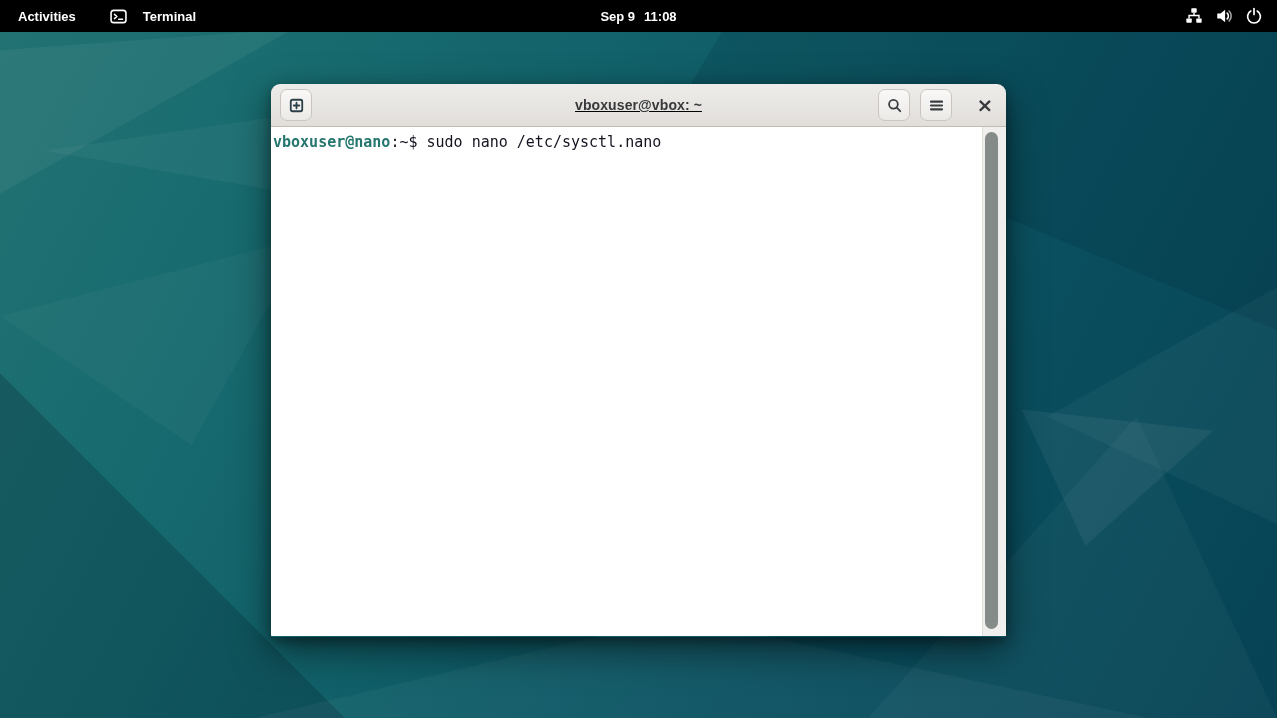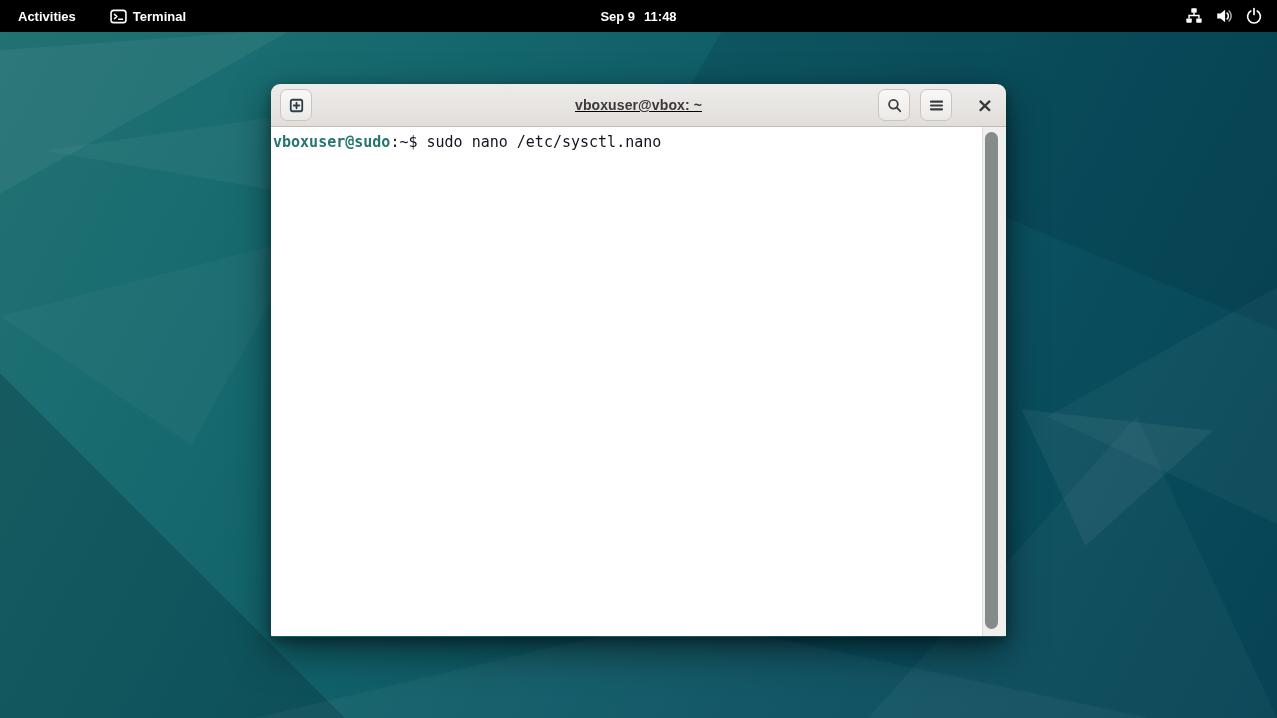"Terminal" #app-indicator { gap: 6px -> 16px }
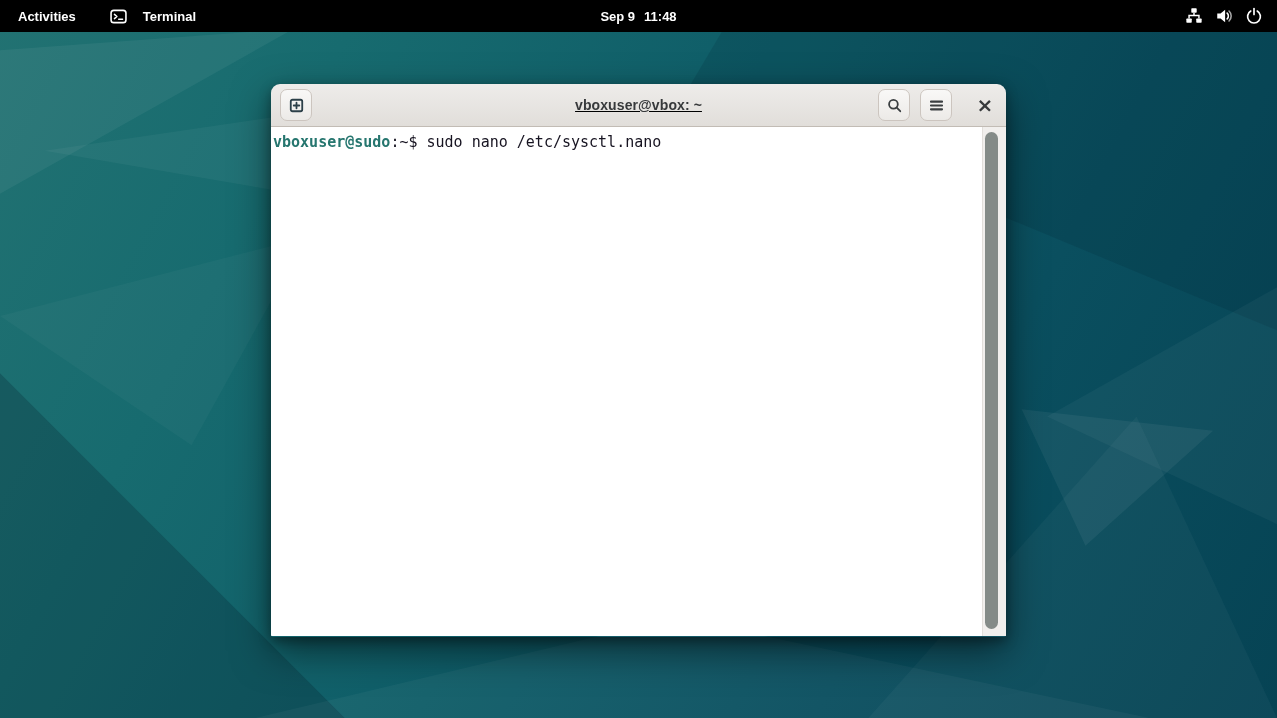"11:48" span { text: 11:48 -> 11:08 }
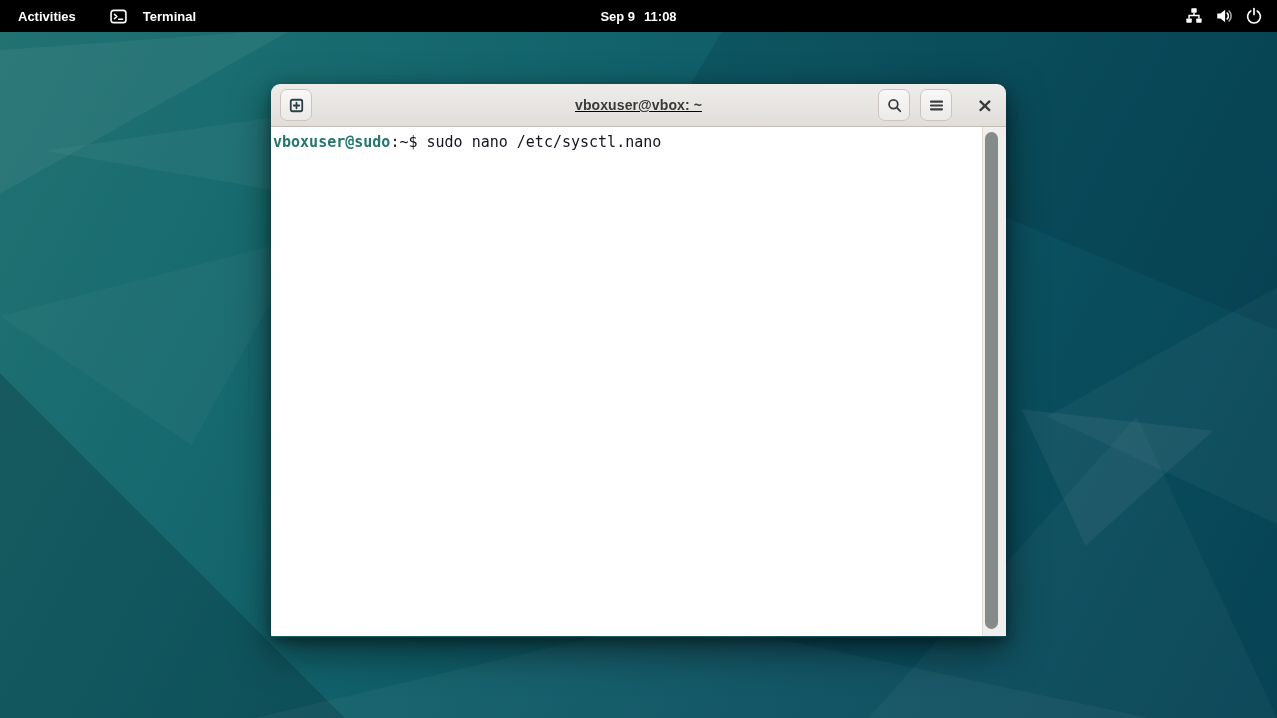"vboxuser@sudo" span.prompt-user { text: vboxuser@sudo -> vboxuser@nano }
